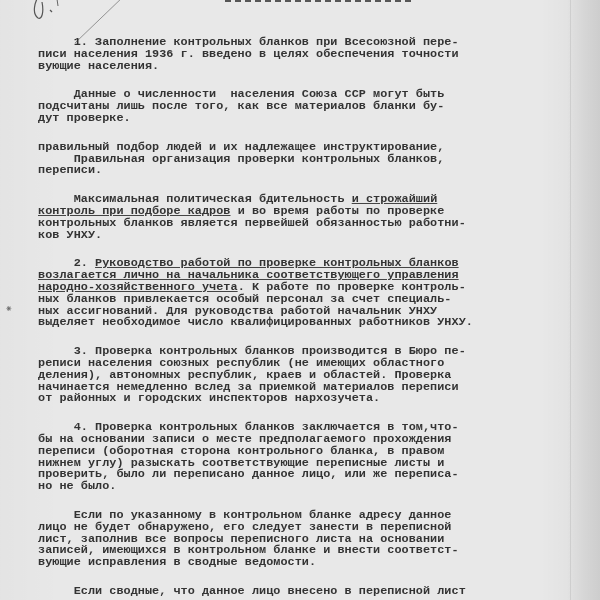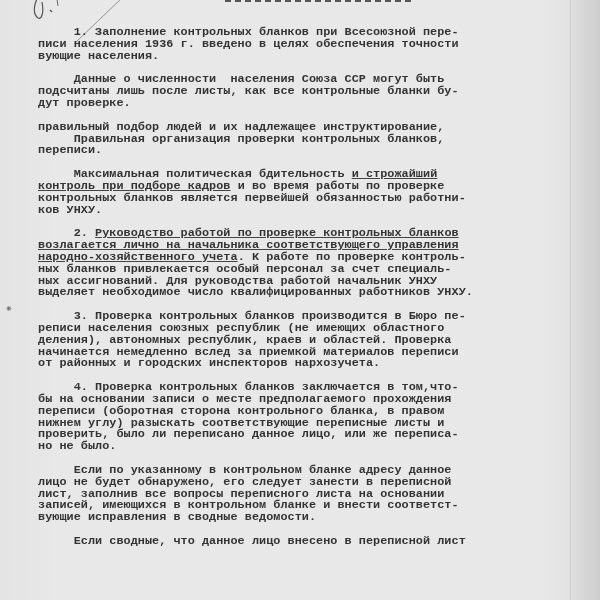"1. Заполнение контрольных бланков при" .para { margin: 7px 0 12px 0 -> 17px 0 12px 0 }
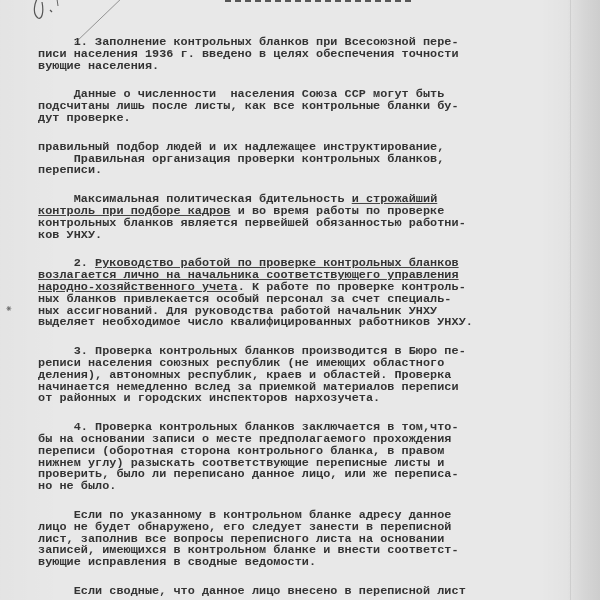"подсчитаны лишь после листы, как" span.line { text: листы, как все контрольные -> того, как все материалов }
